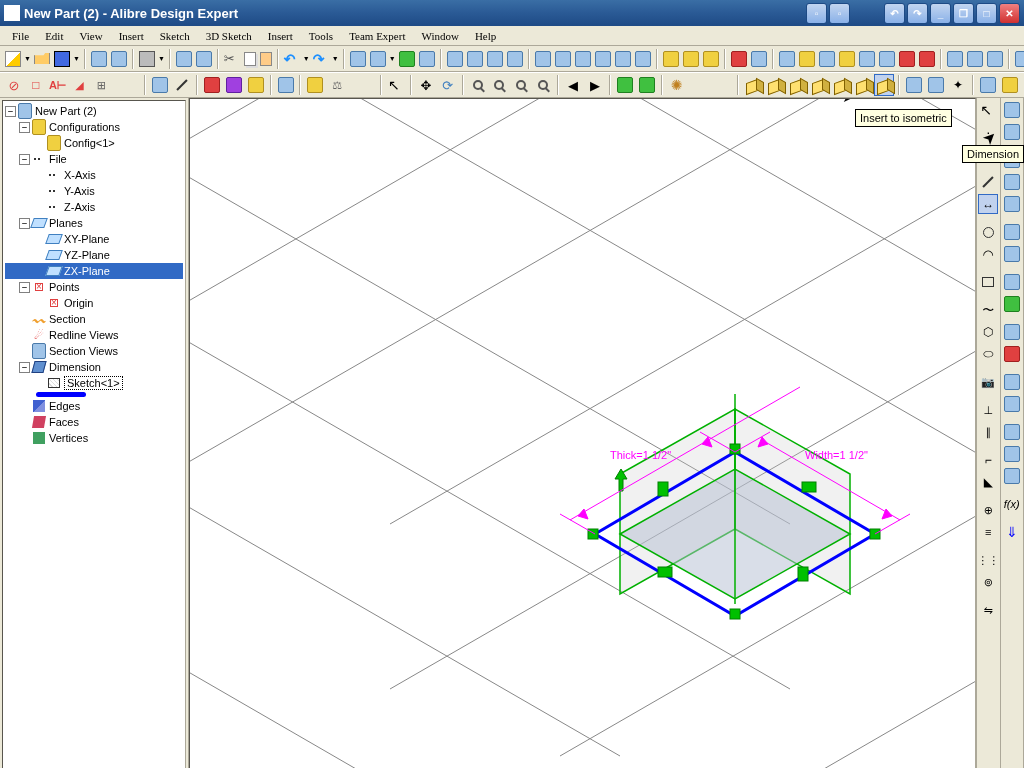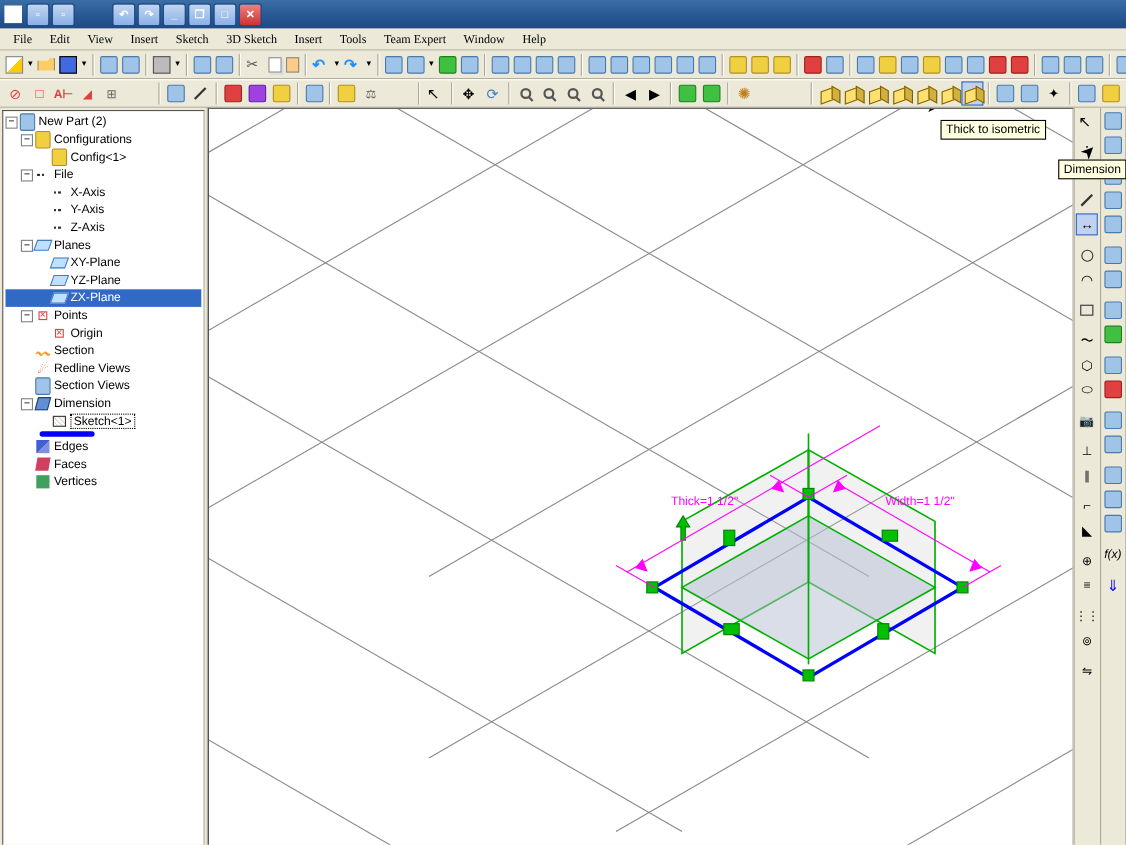"New Part (2) - Alibre" span.titlebar-text { html: none -> <span>New Part (2) - Alibre Design Expert</span> }
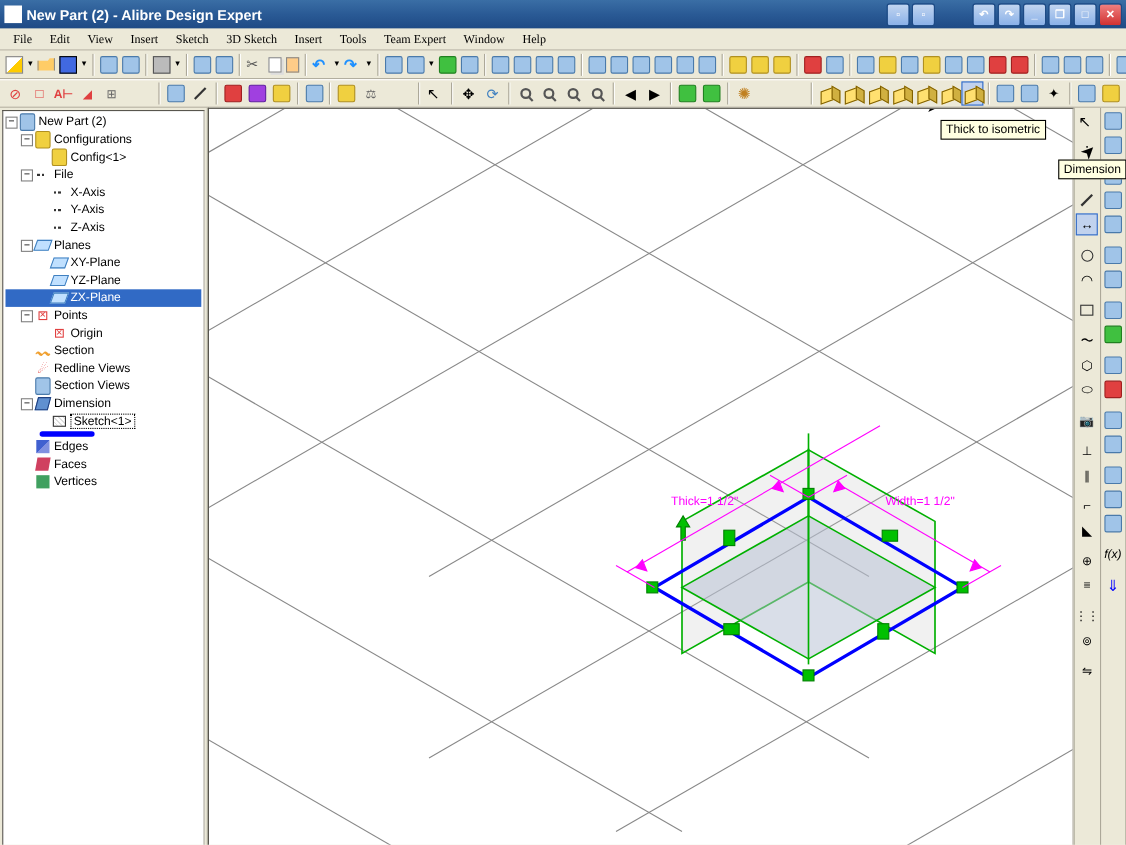"Thick to isometric" div.tooltip { text: Thick -> Insert }
